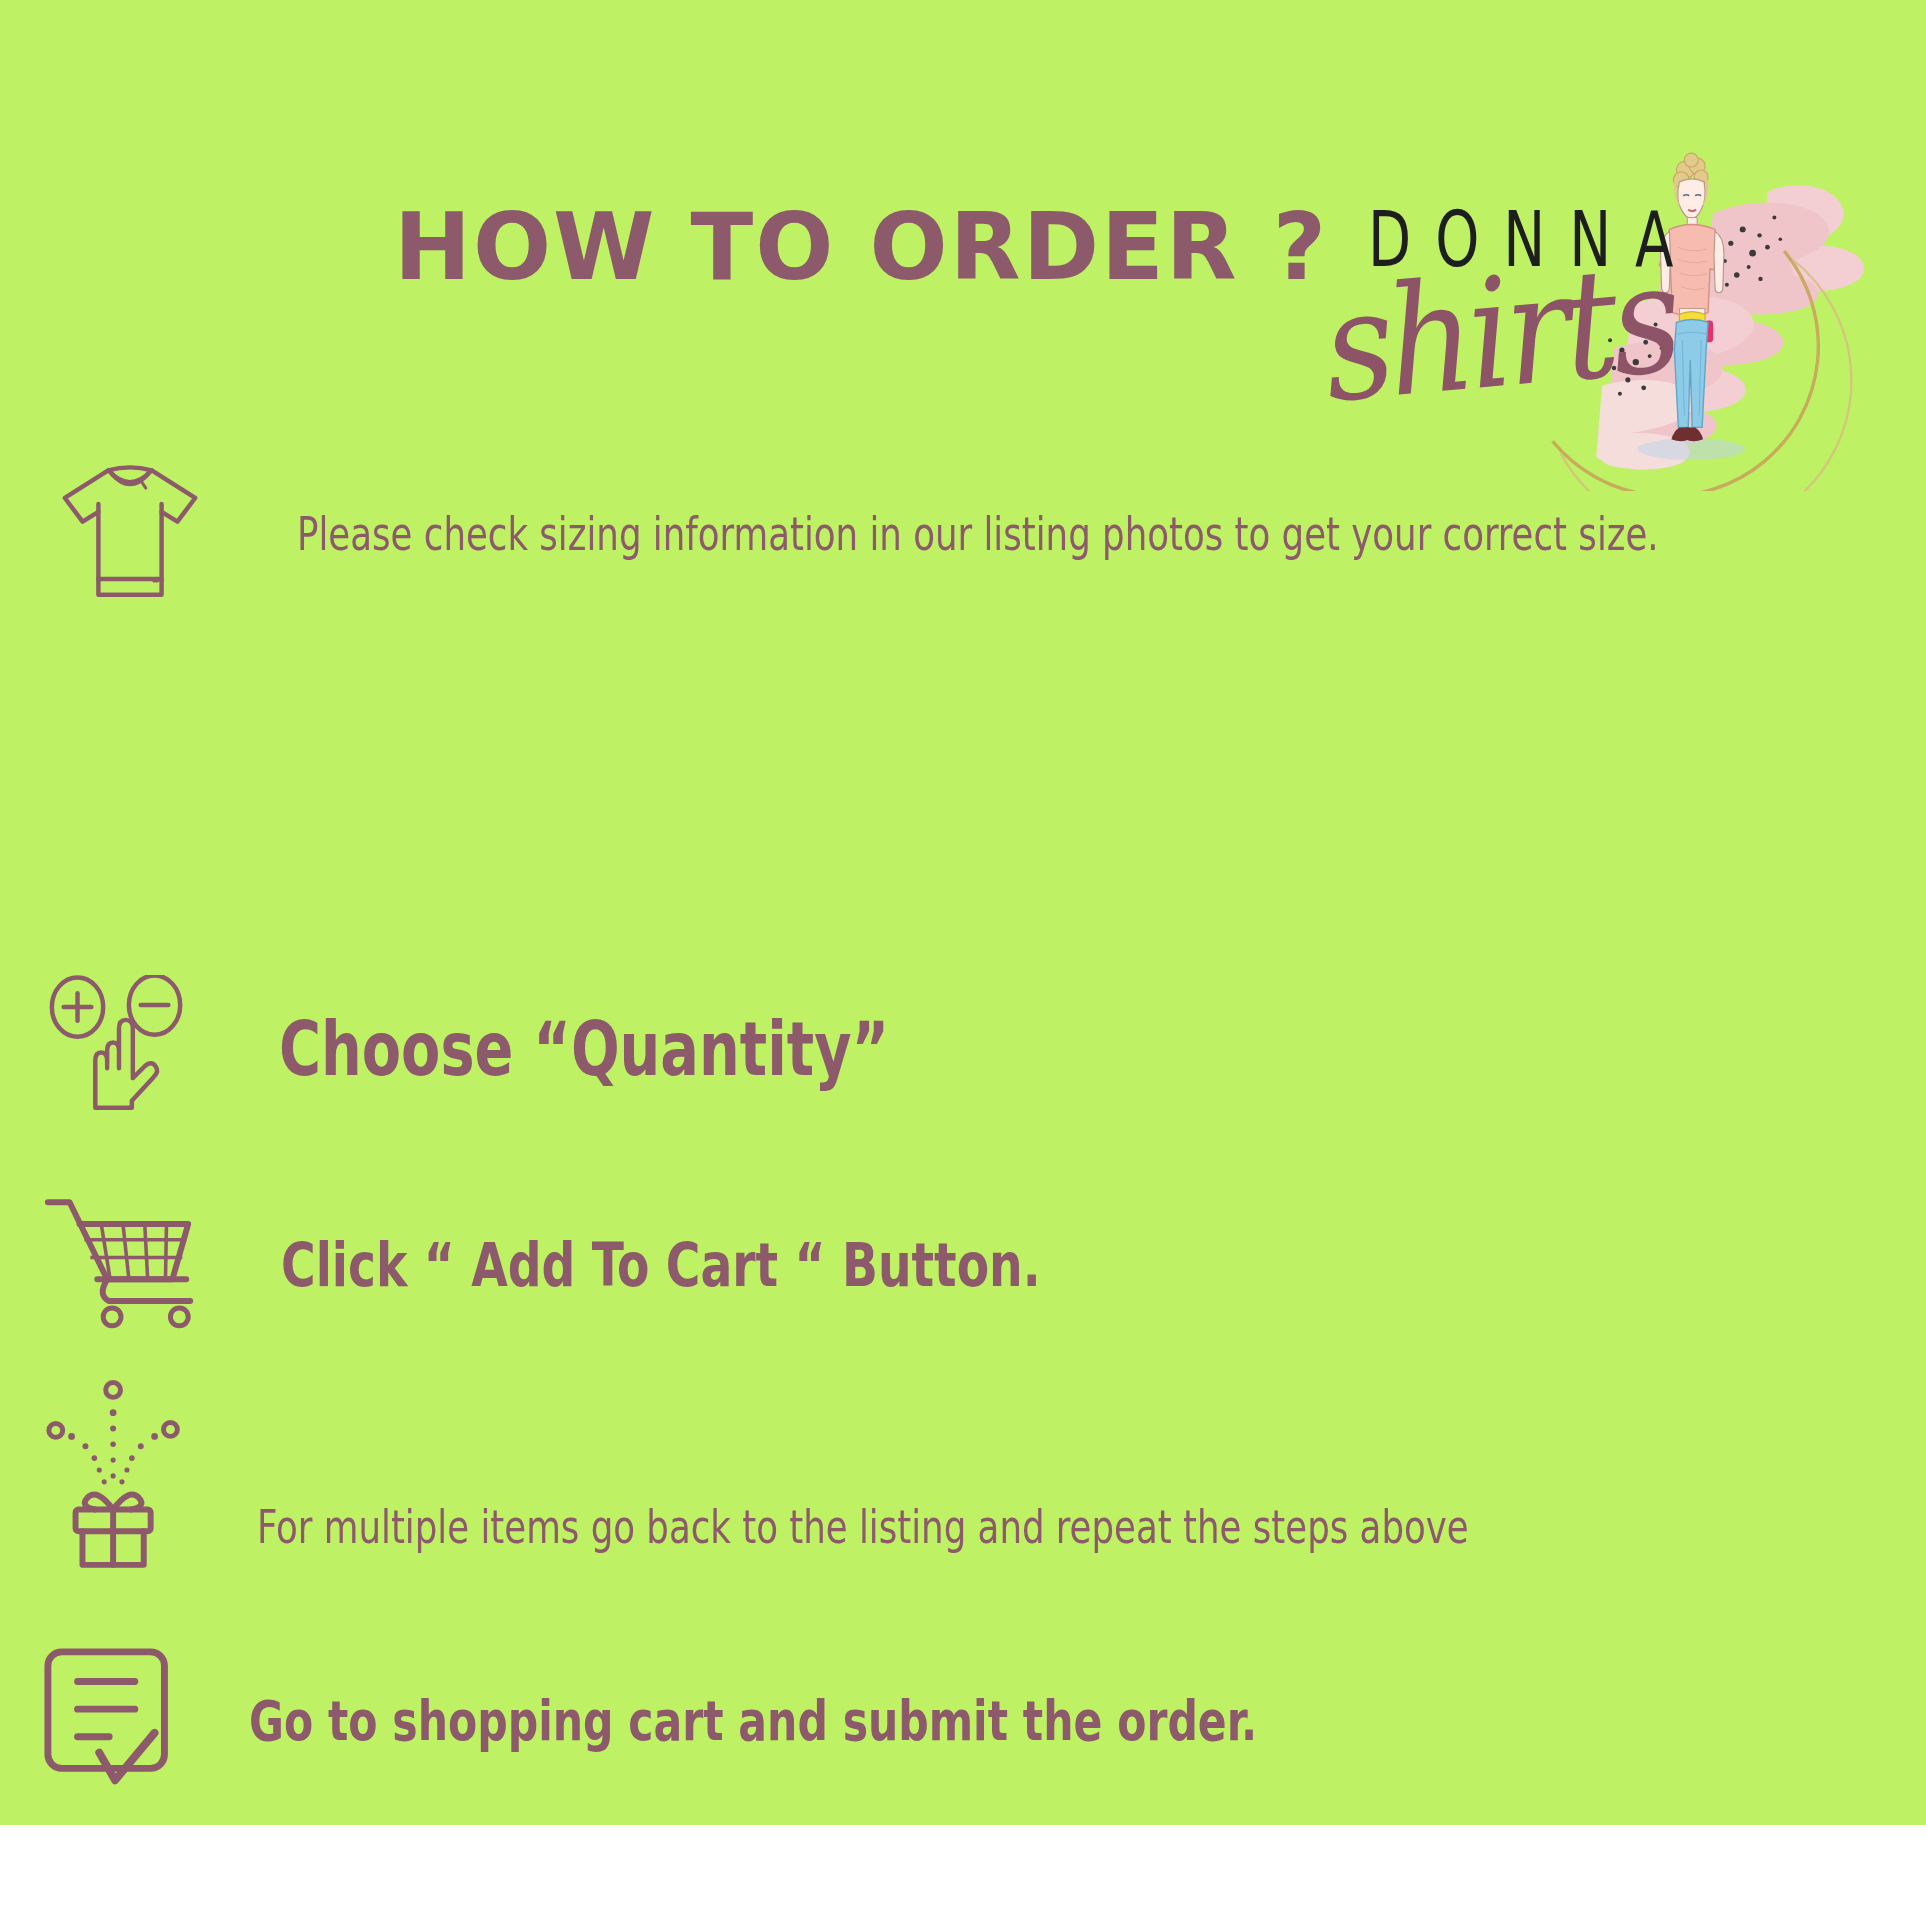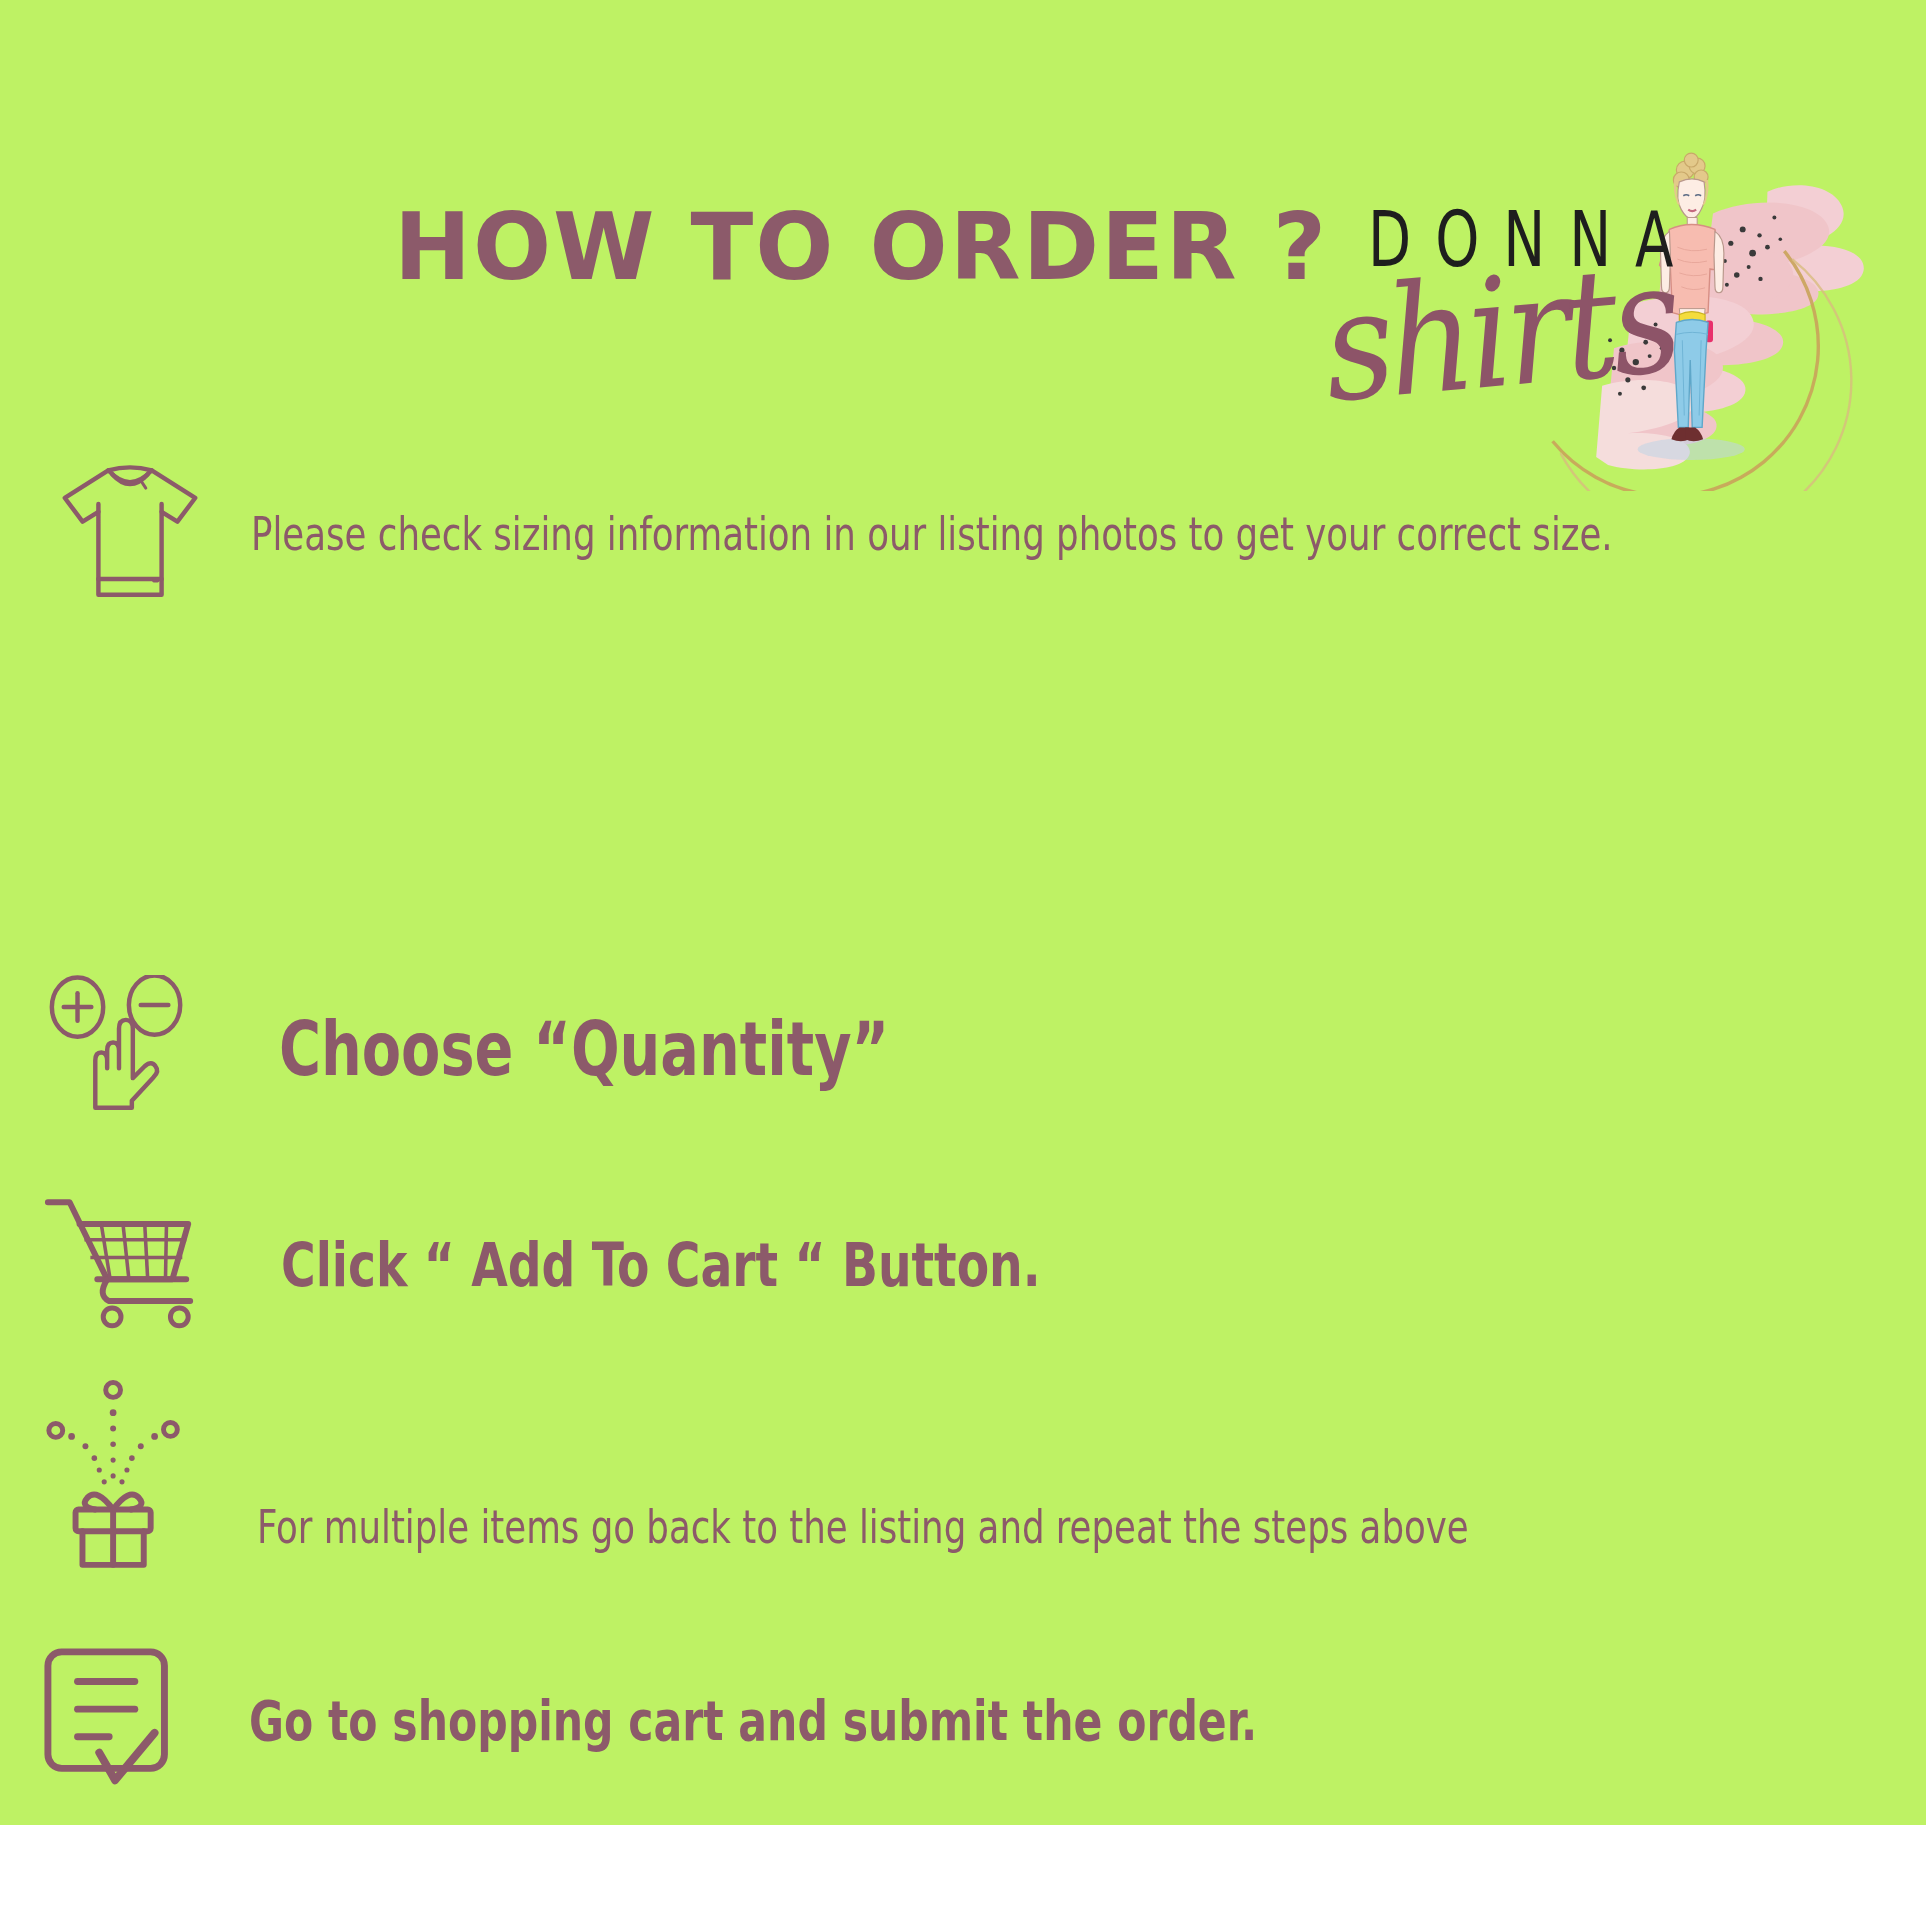"Please check sizing information in" div.step { gap: none -> 46px }
